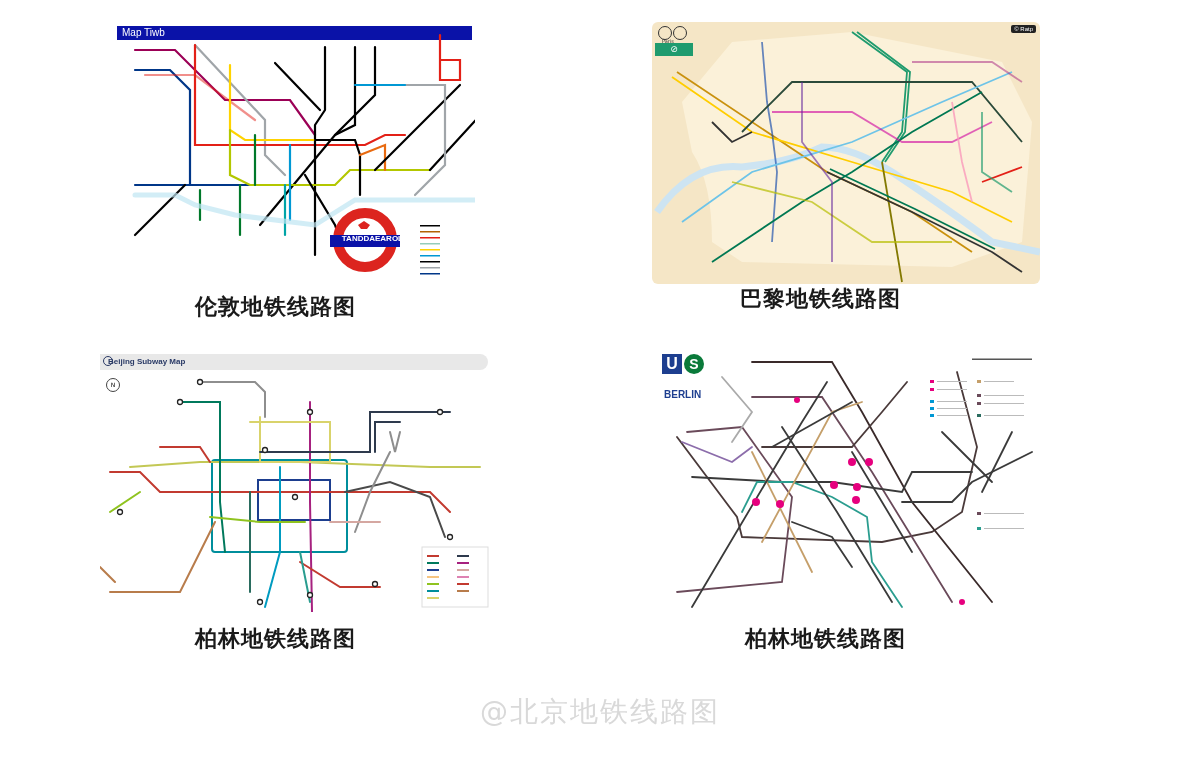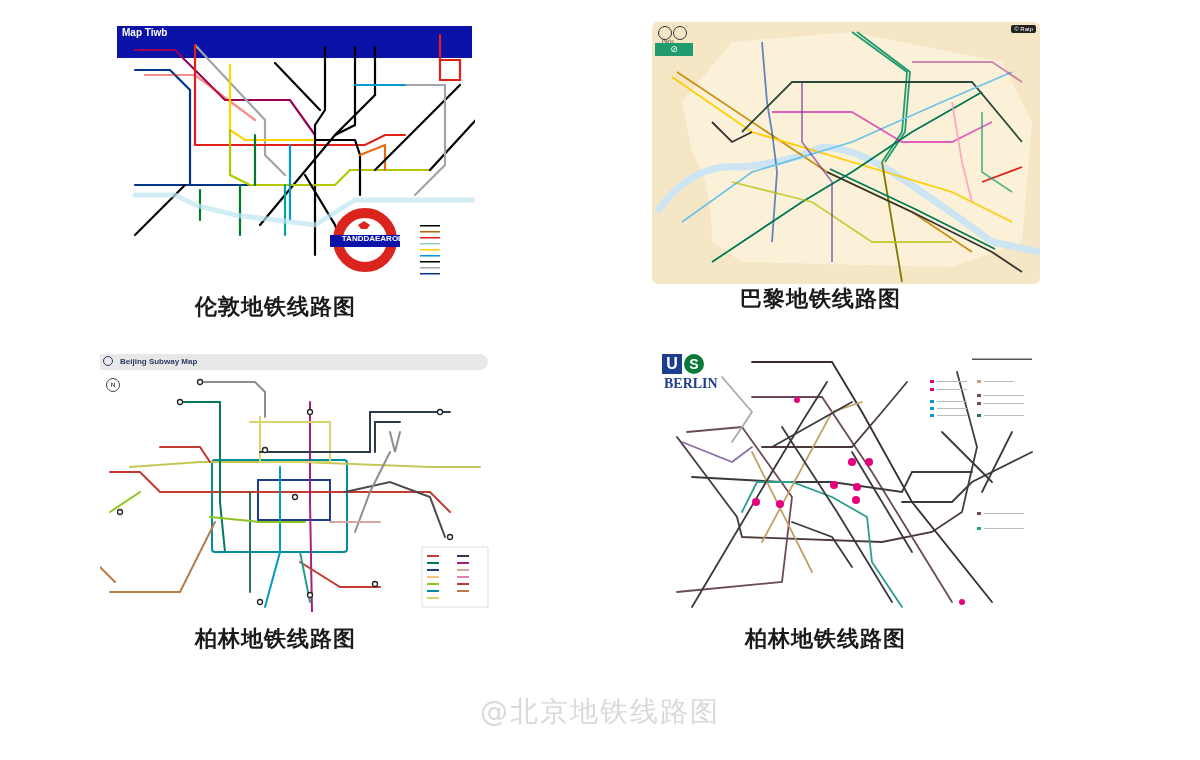"Map Tiwb" .ldn-title { font-weight: bold -> none; height: 32px -> 14px }
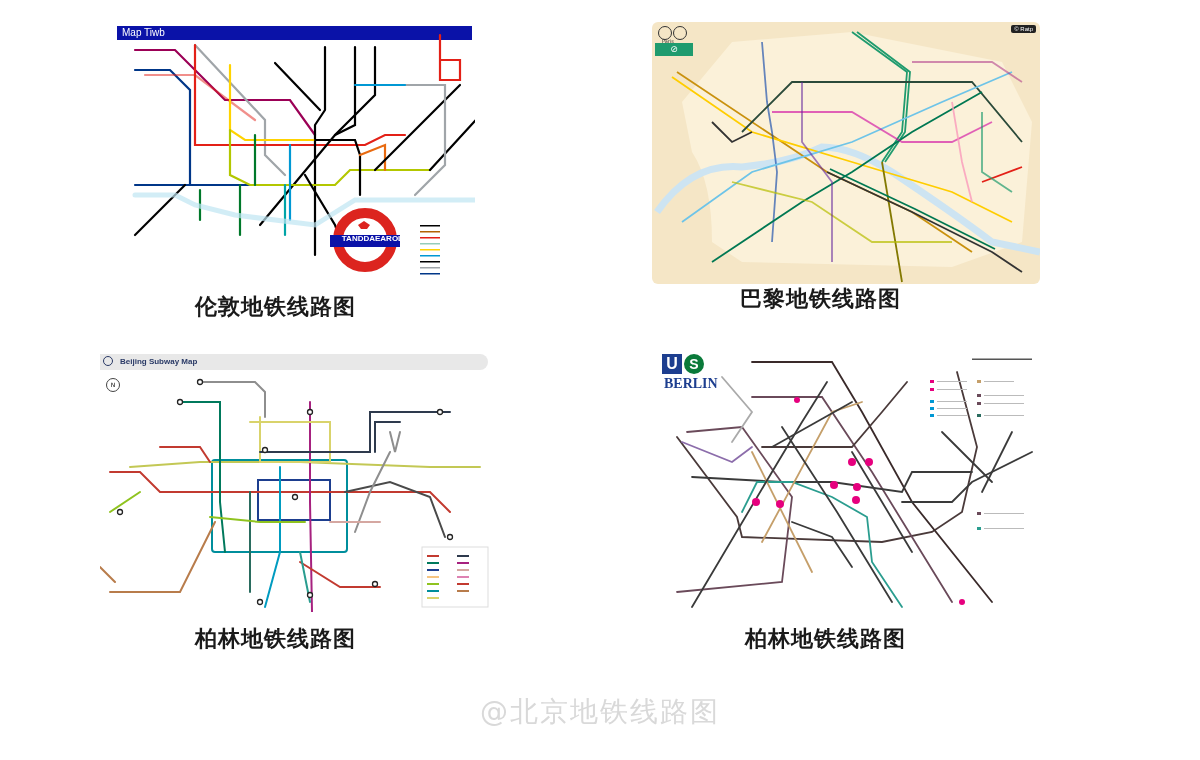"Beijing Subway Map" .bj-header { padding-left: 20px -> 8px }
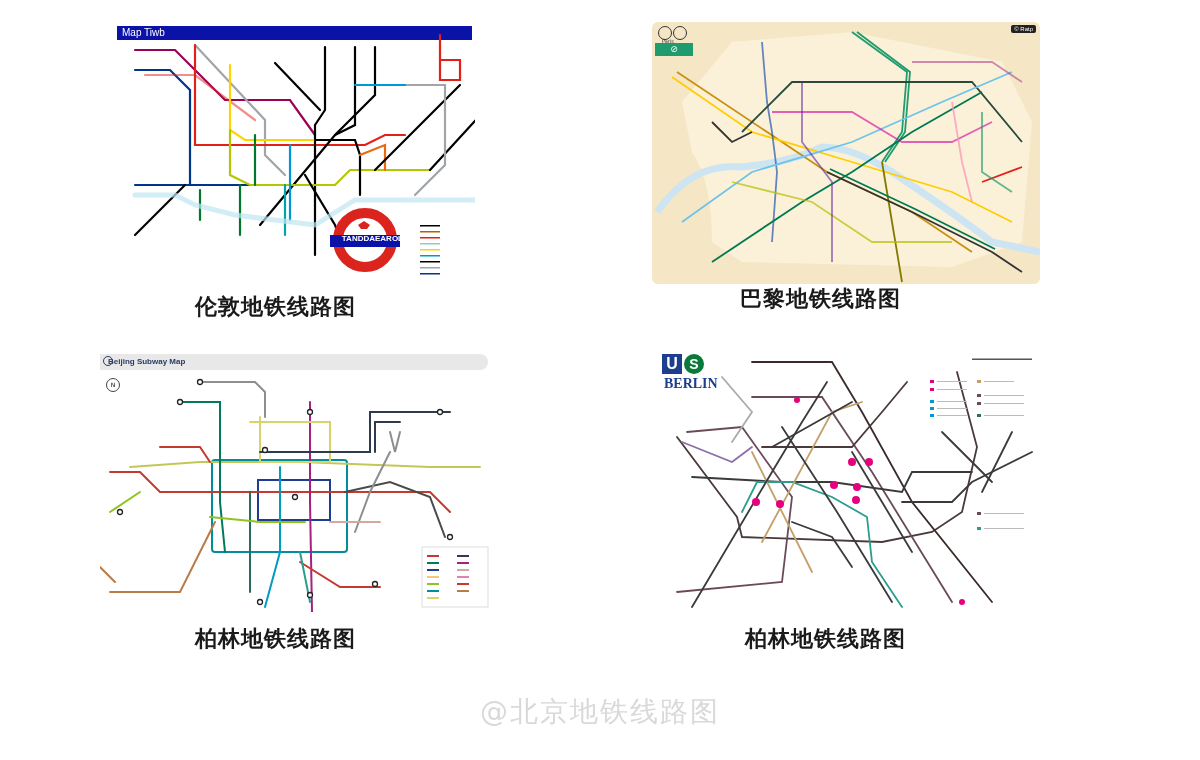"BERLIN" .bln-label { font-family: Liberation Serif, serif -> Liberation Sans, sans-serif; font-size: 14px -> 10px; top: 24px -> 37px }
